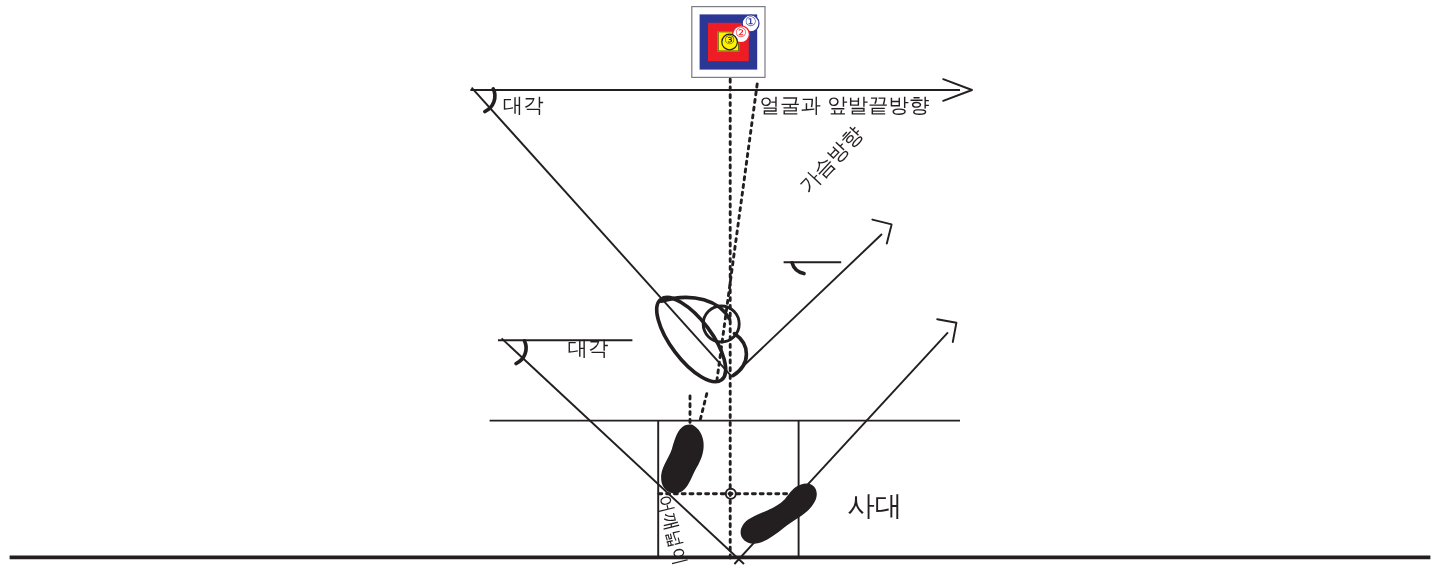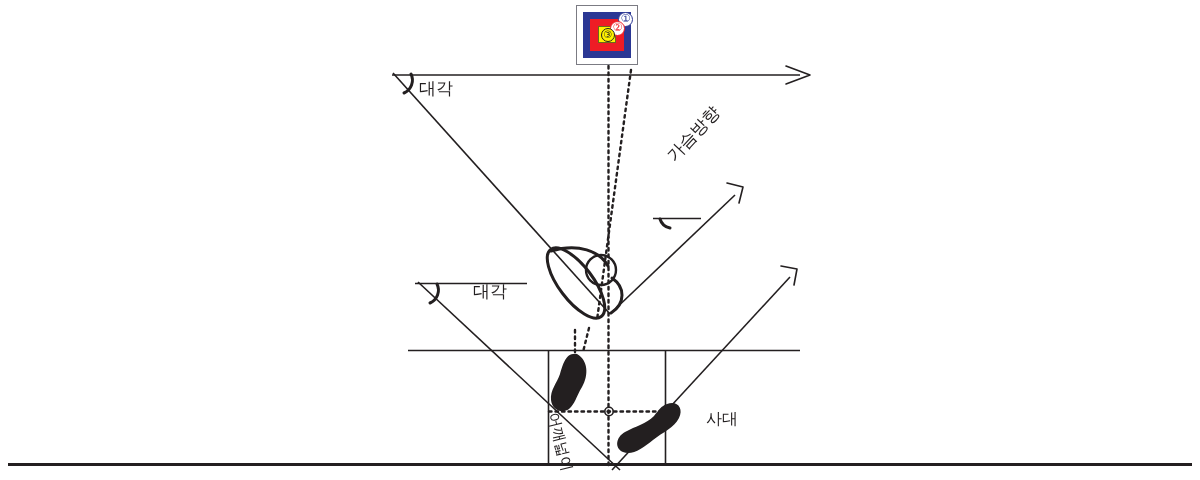"얼굴과 앞발끝방향" div.lbl { html: none -> <div>얼굴과 앞발끝방향</div> }
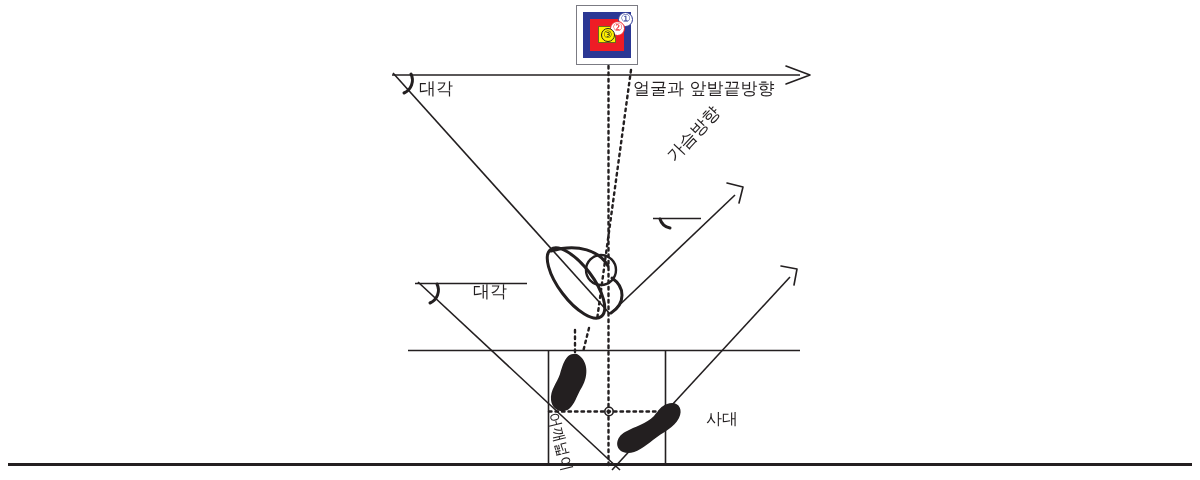"사대" #label-sadae { font-size: 16px -> 23px }
